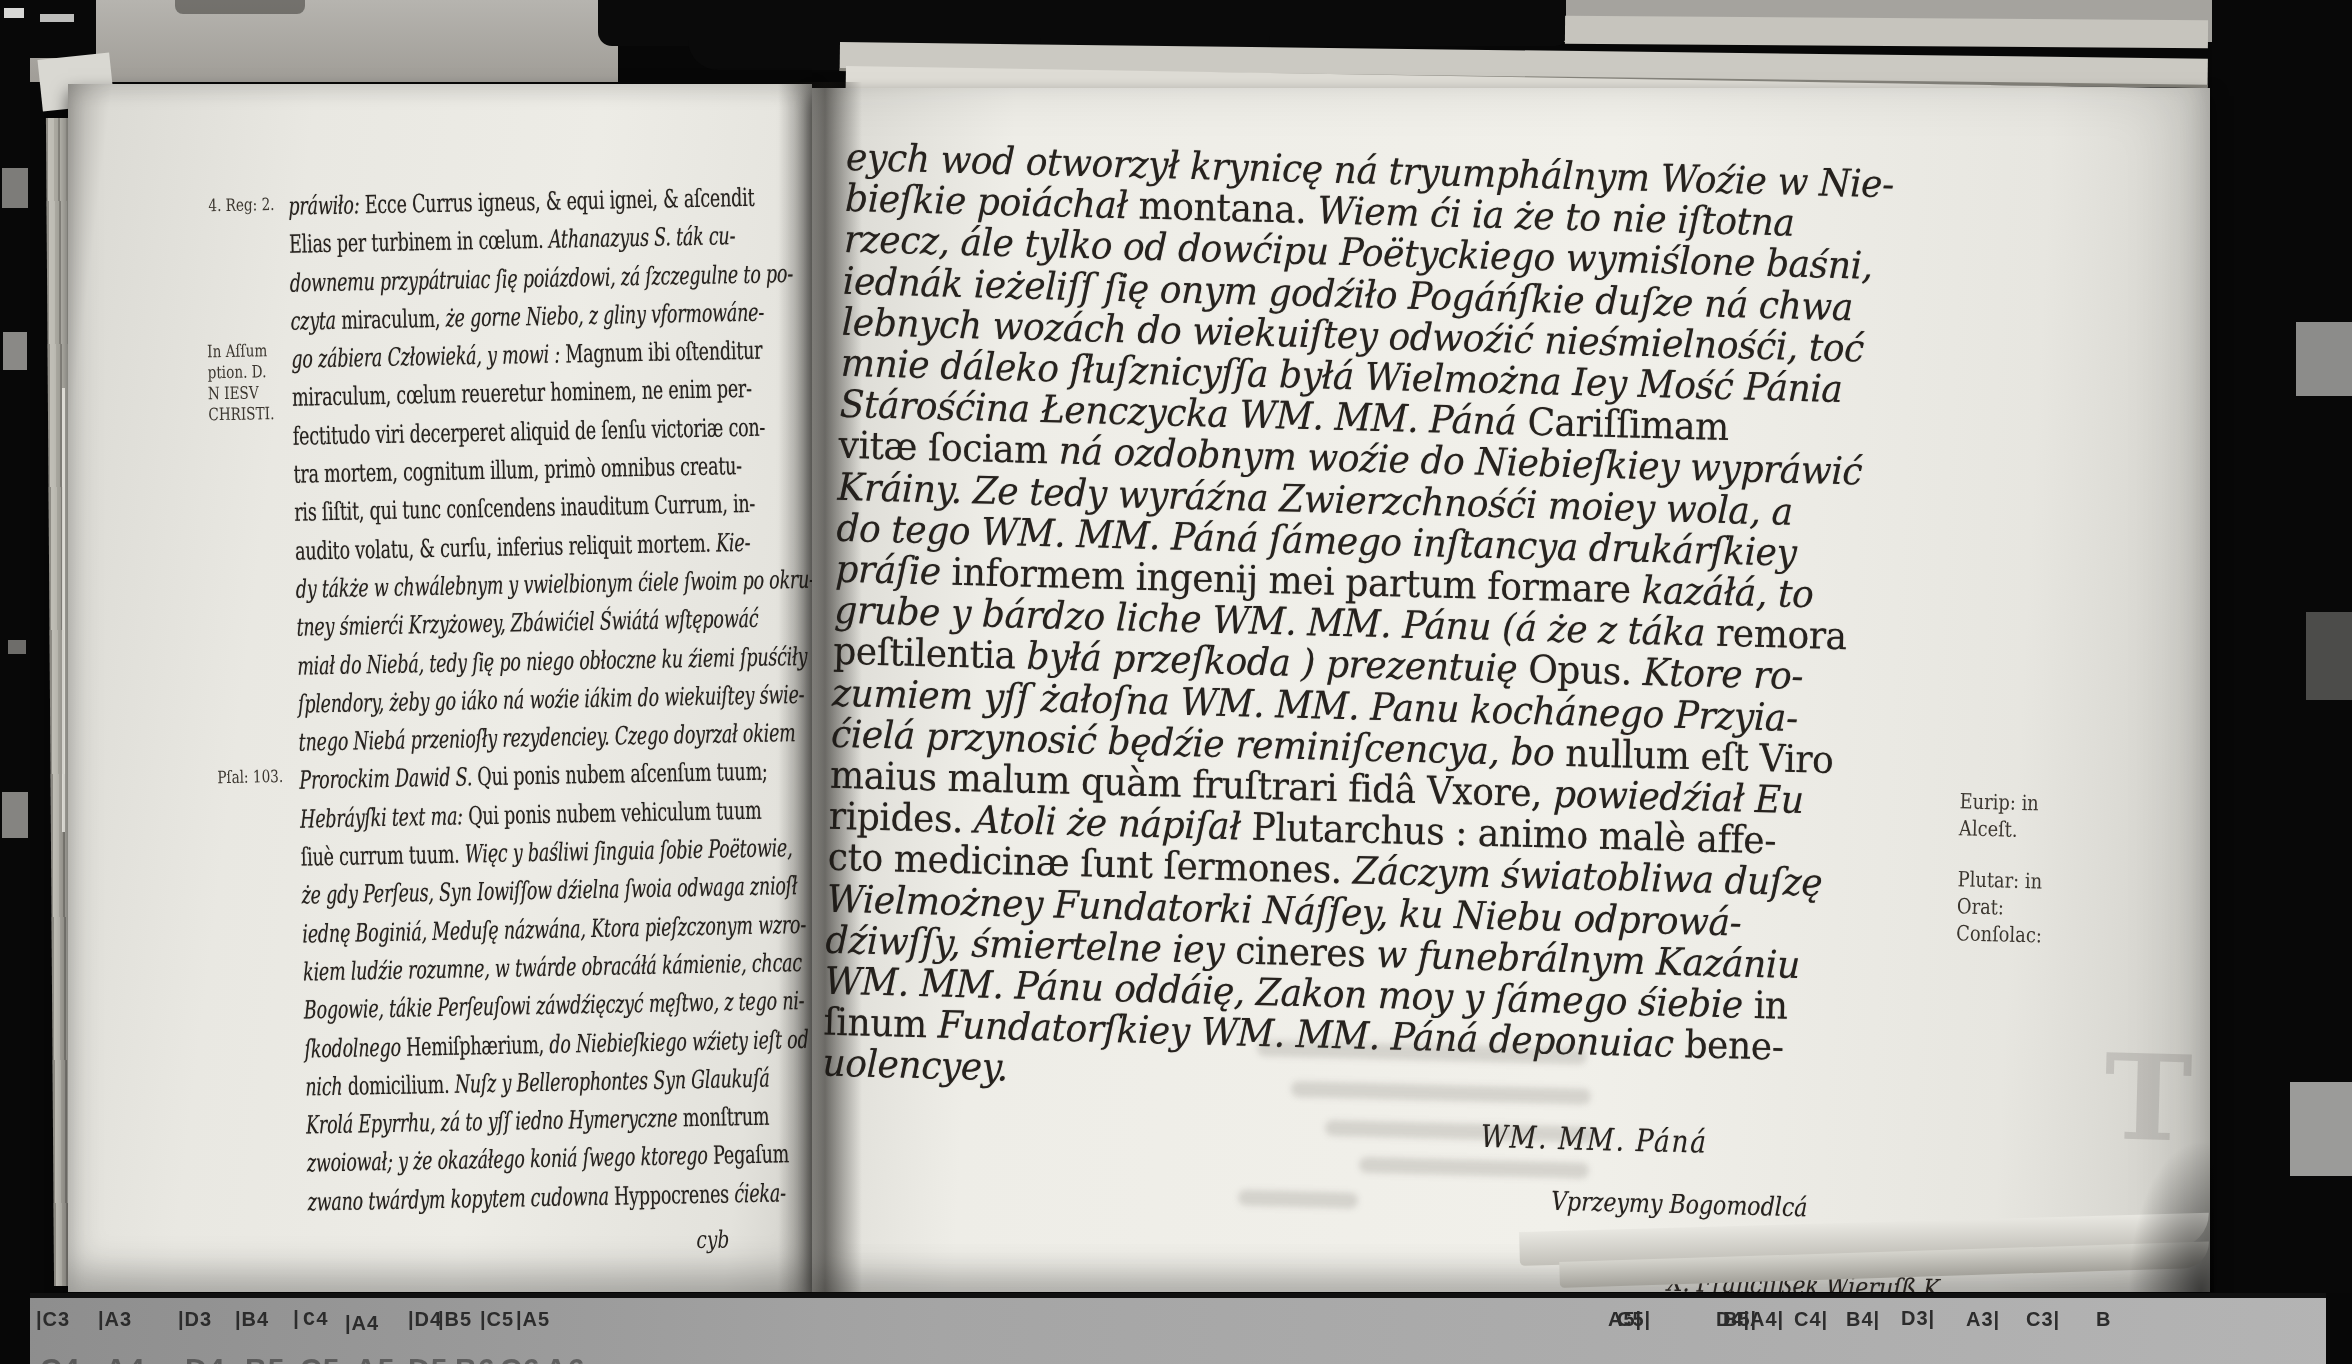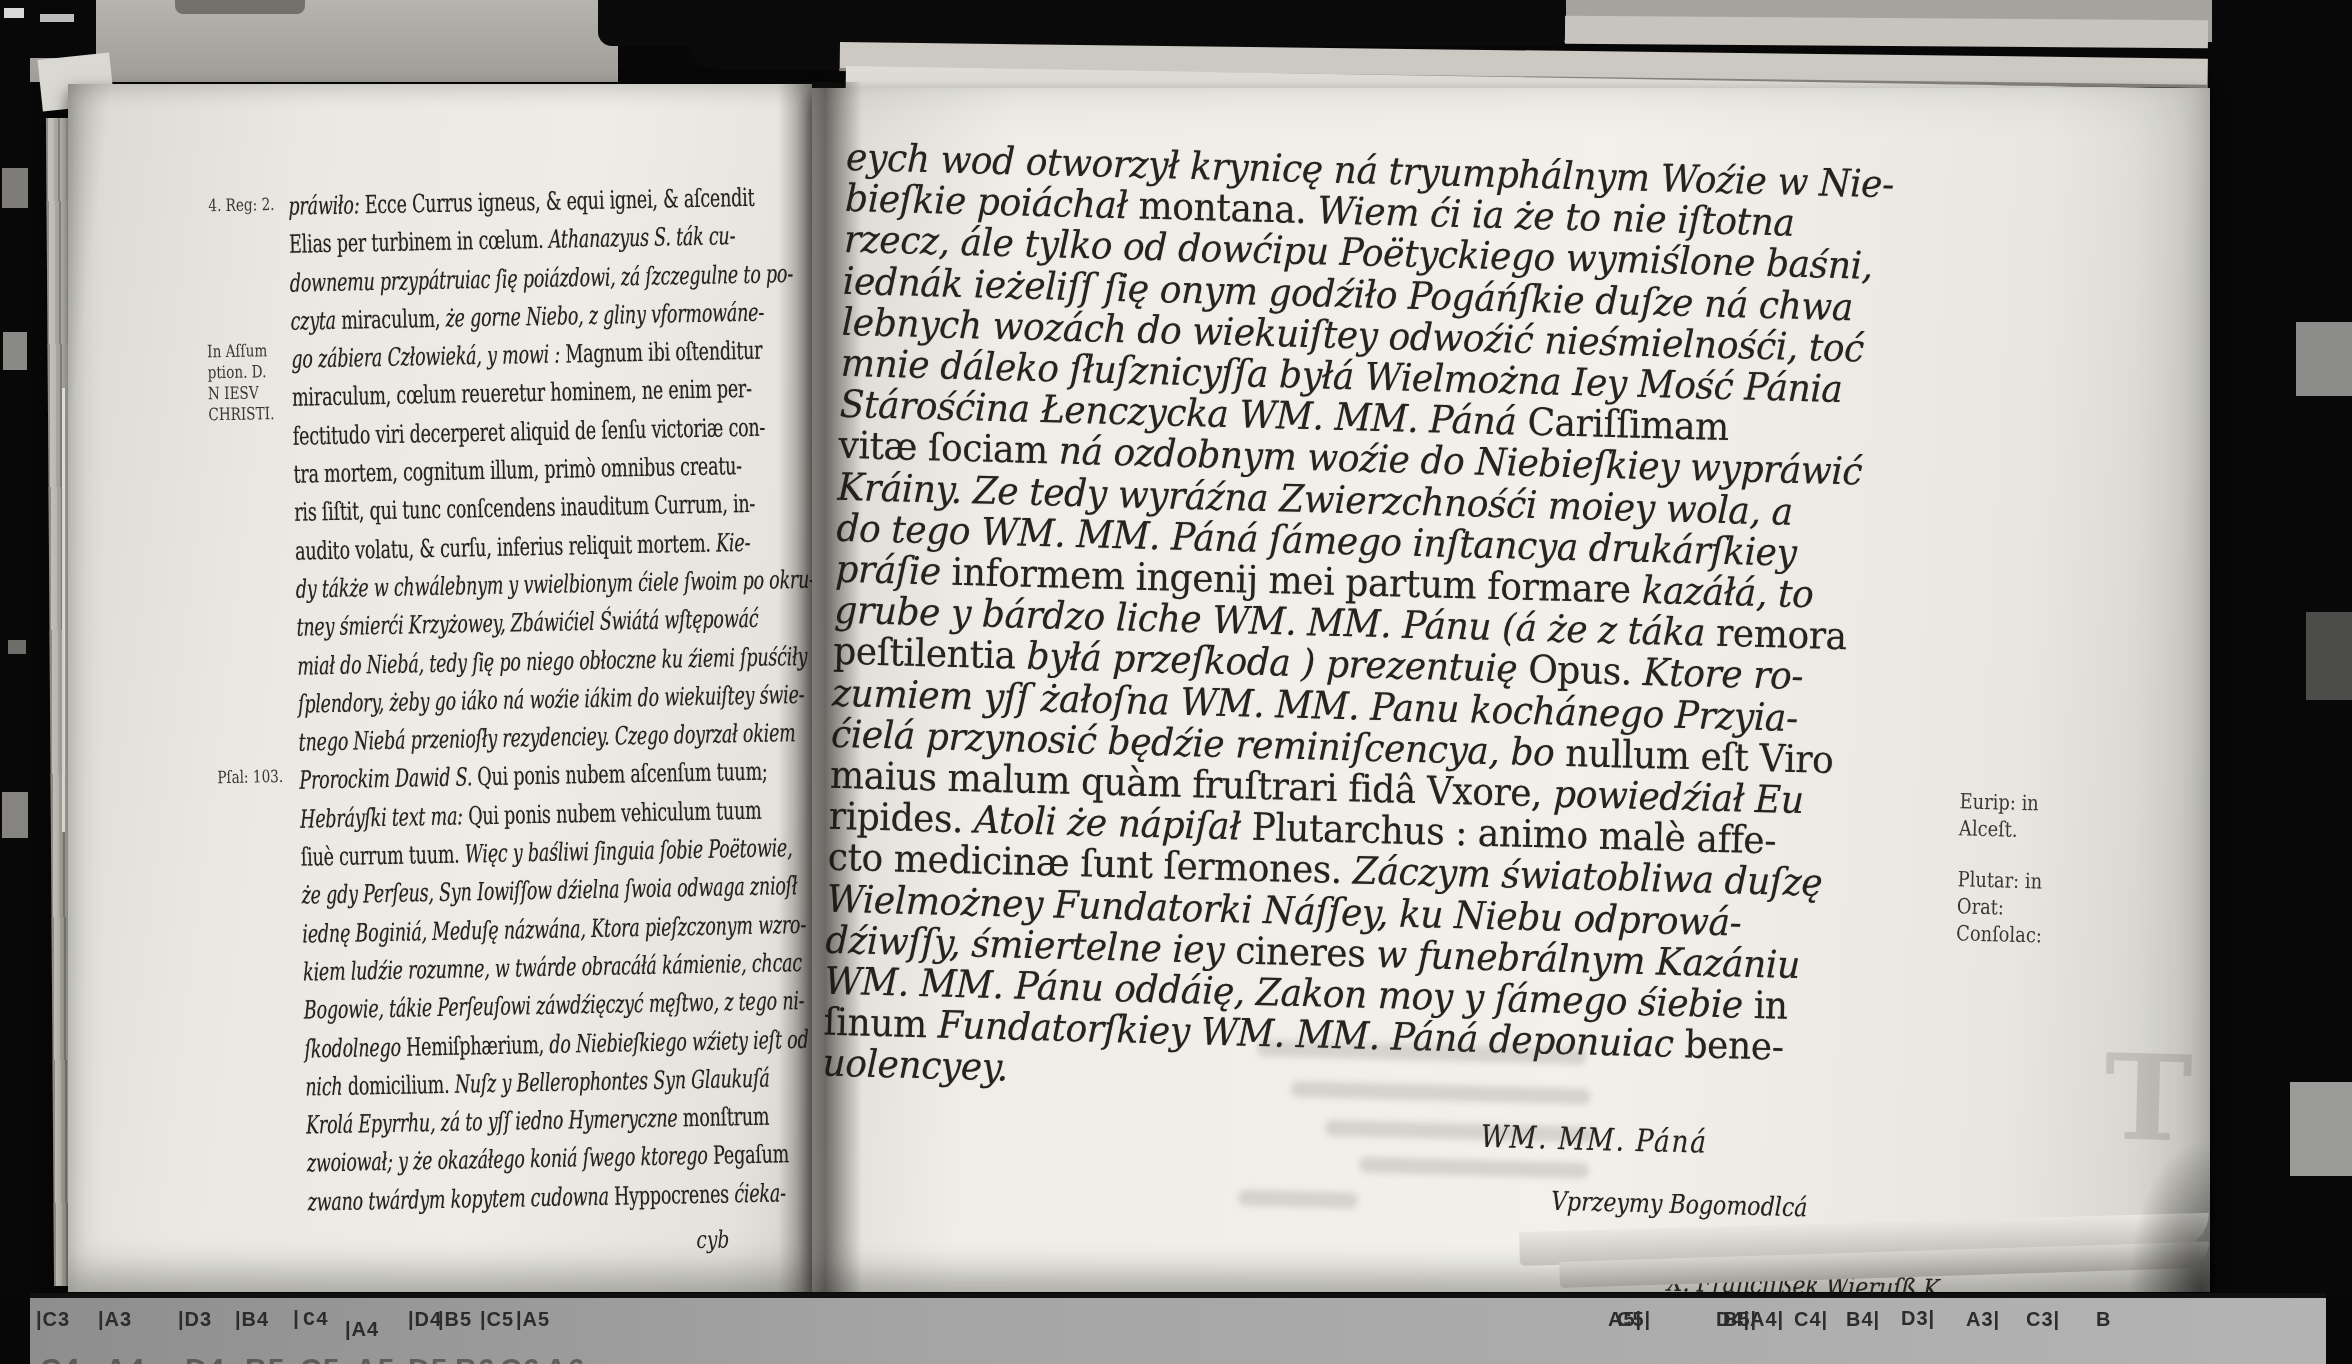"|A4" span.flabel { top: 20px -> 14px }
